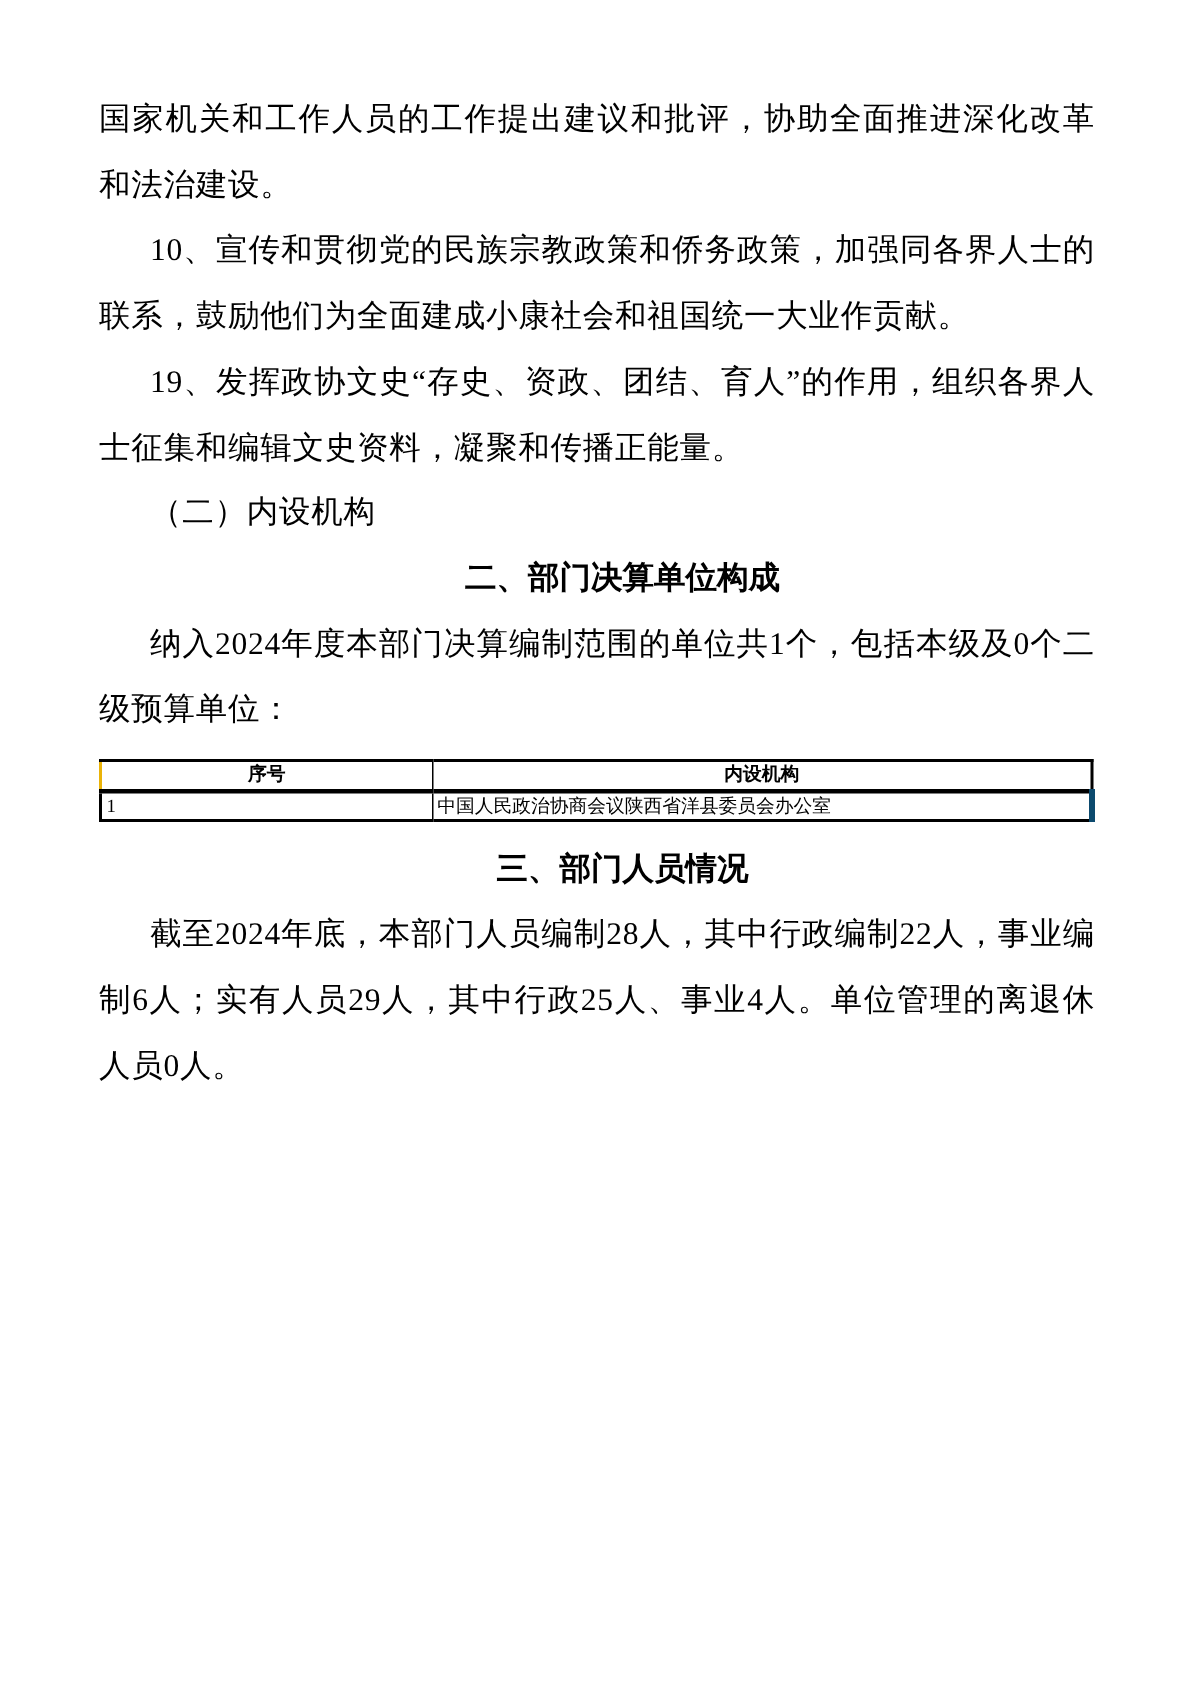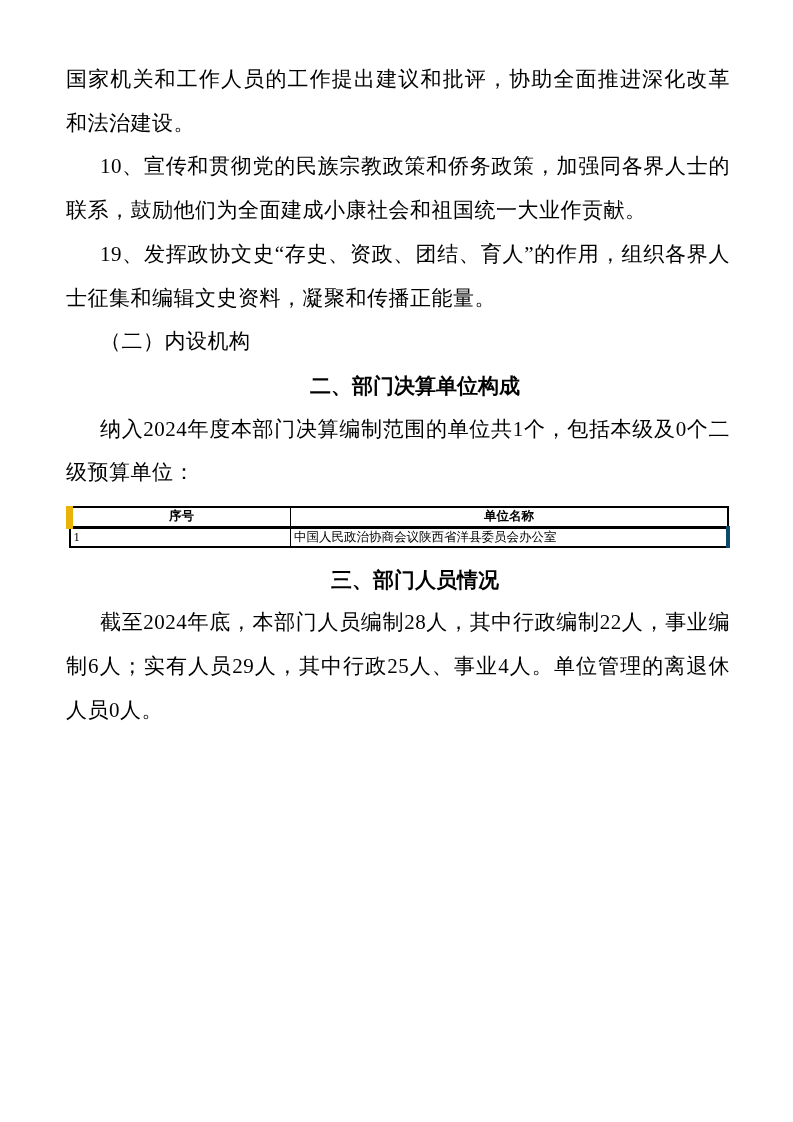"序号" table.unit-table th:first-child { border-left: 7px solid #eab308 -> 2px solid #eab308 }
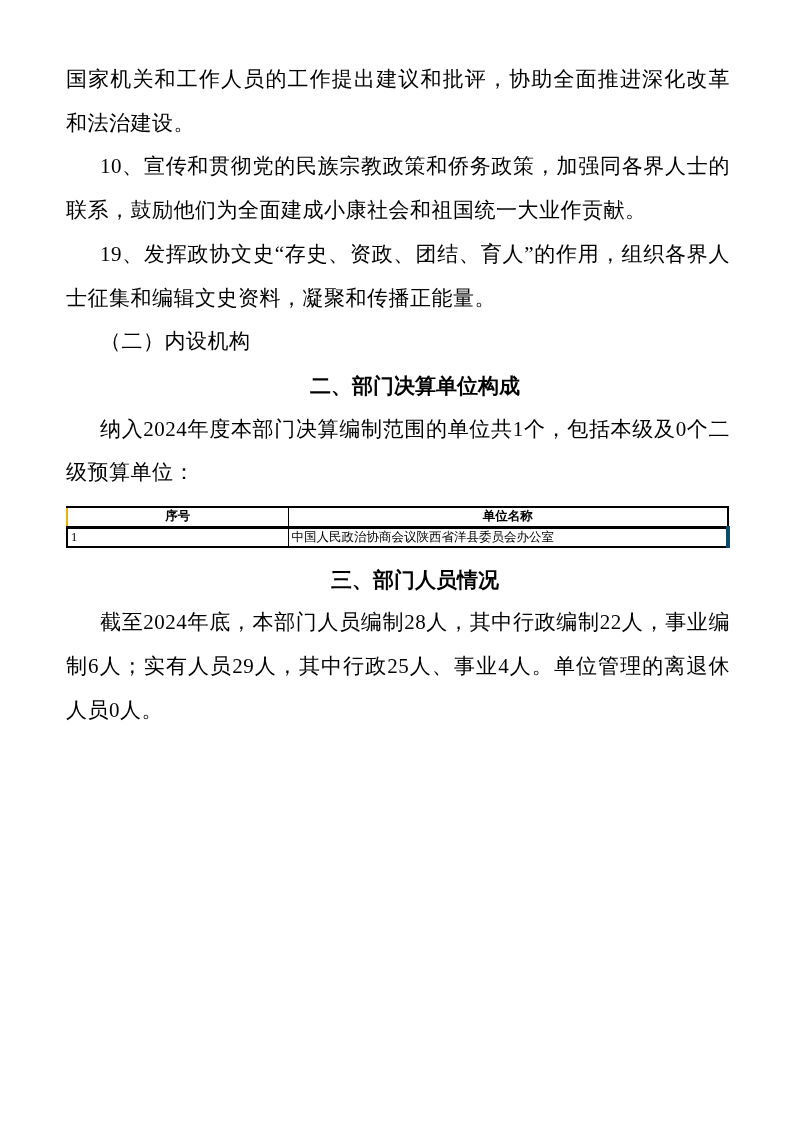"单位名称" th { text: 单位名称 -> 内设机构 }
